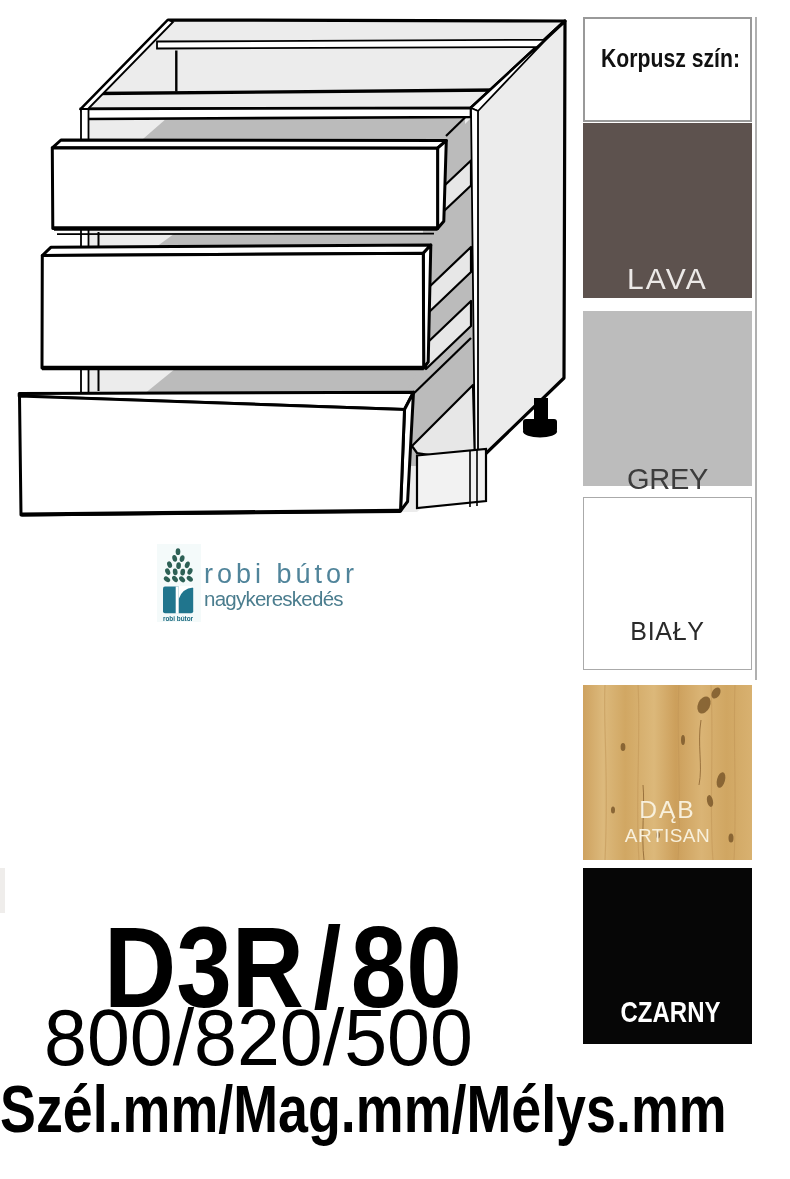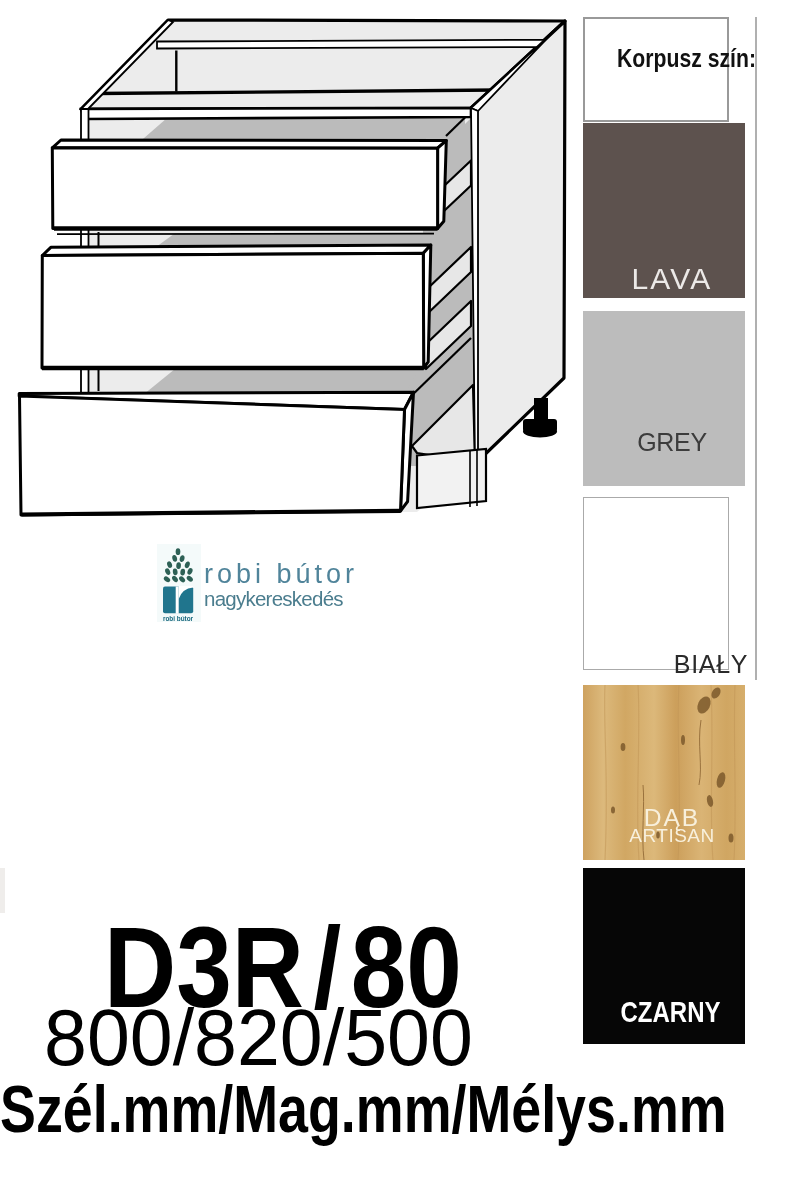"Korpusz szín:" .sw { padding-left: 16px -> none; width: 146px -> 169px }
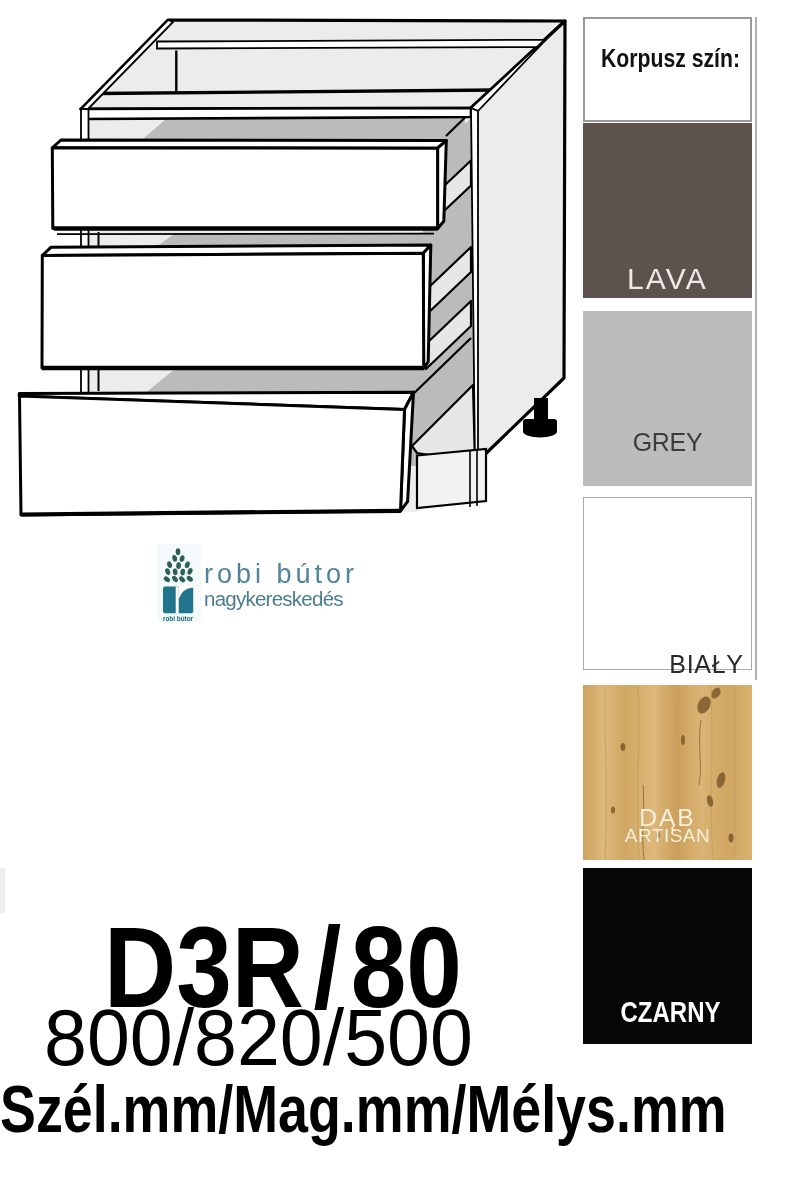"GREY" div.swlab { font-size: 25px -> 29px; top: 430px -> 465px }
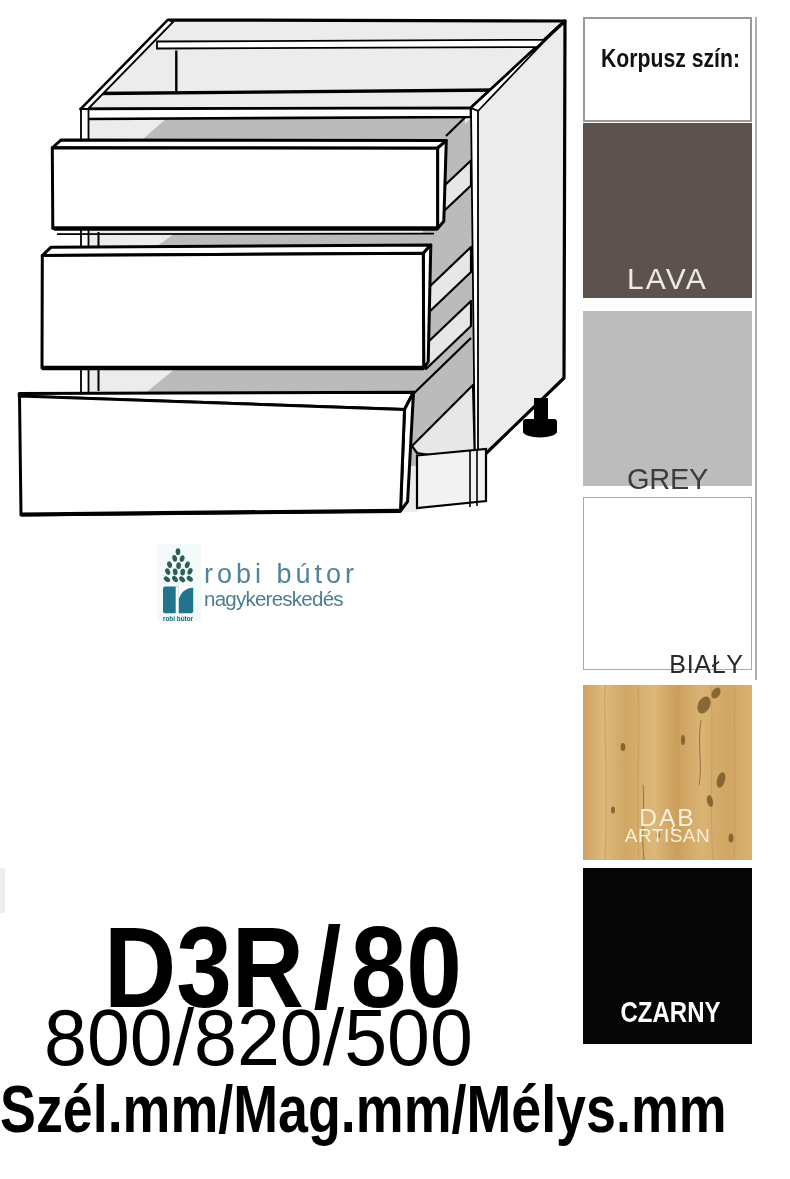"BIAŁY" div.swlab { margin-left: 39px -> none; top: 652px -> 619px }
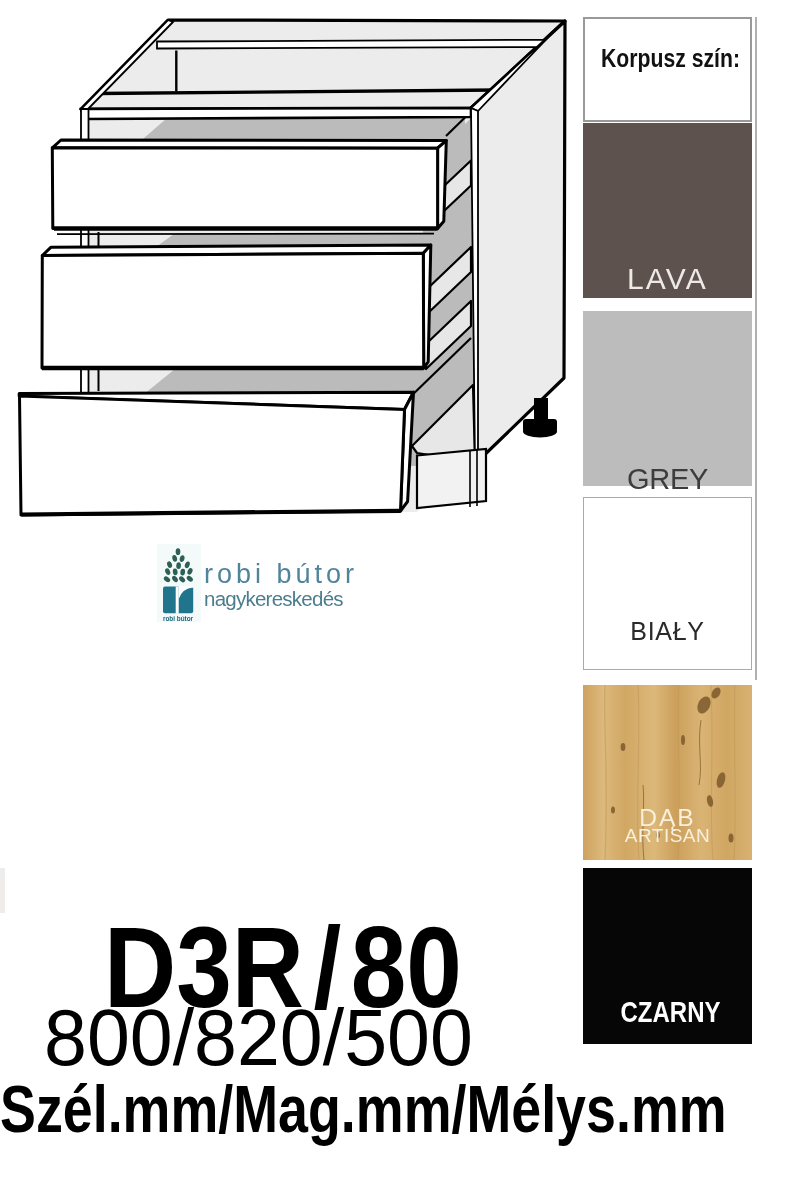"DĄB" div.swlab { margin-top: 8px -> none }
